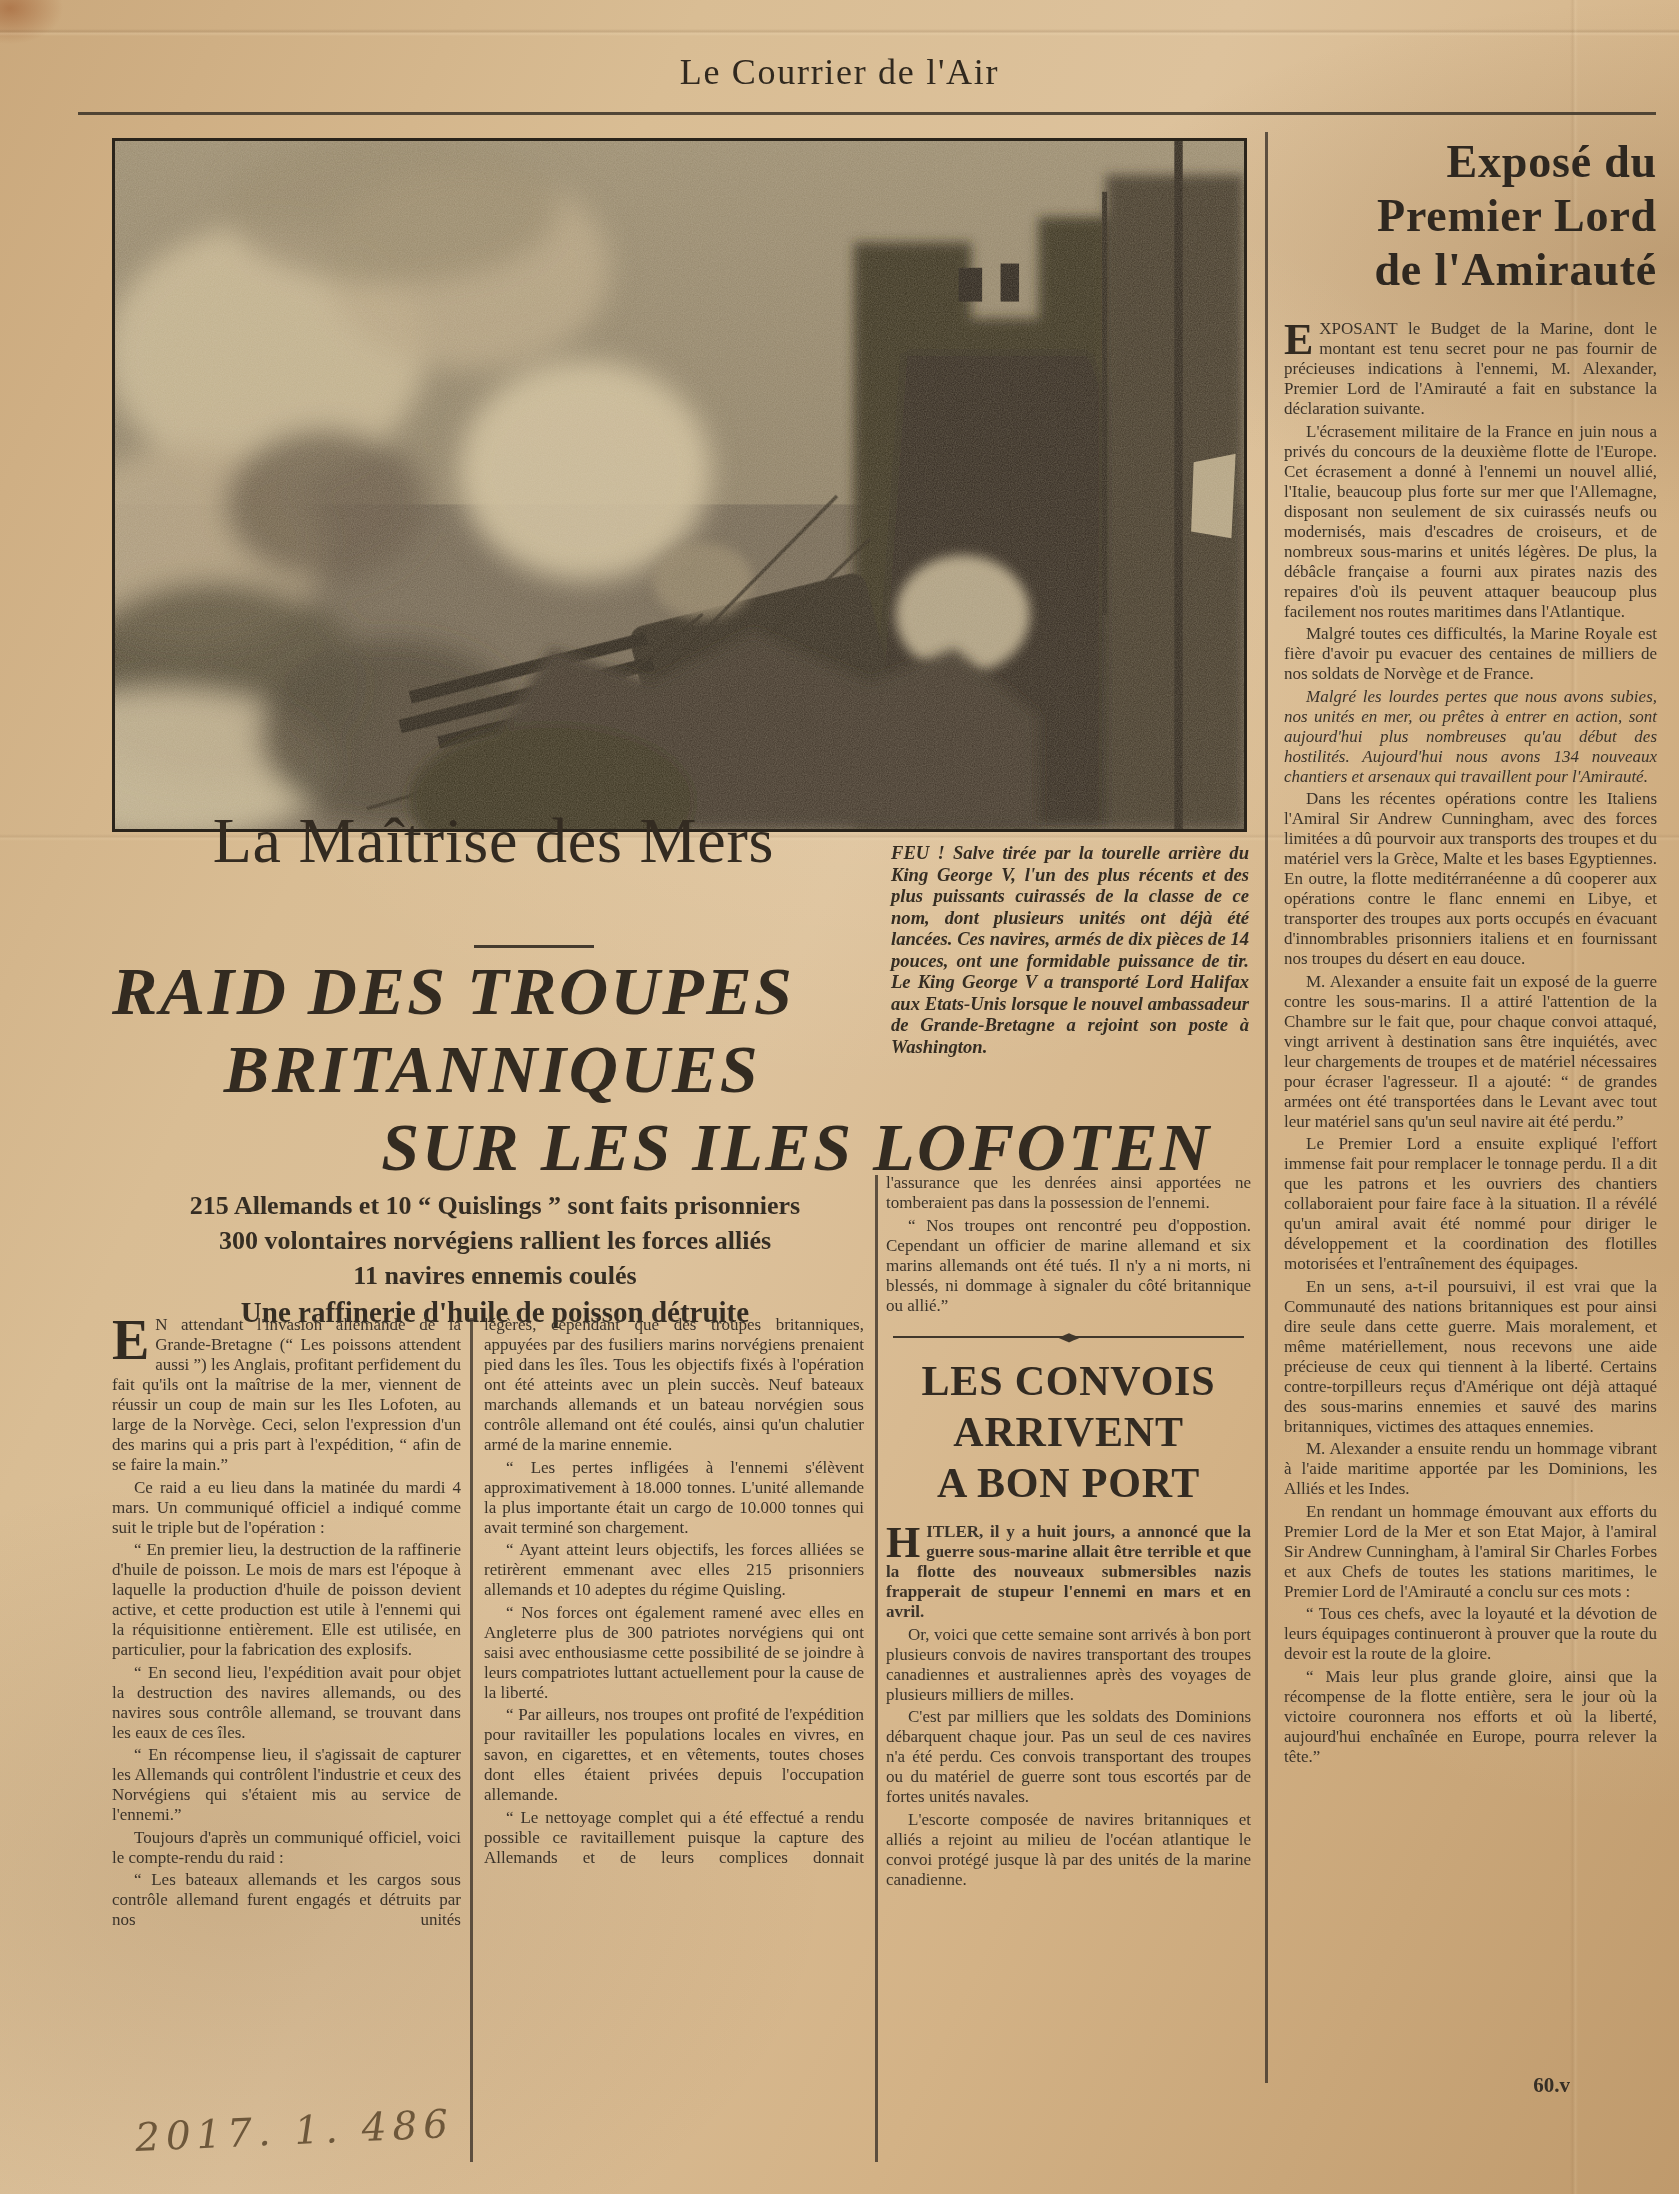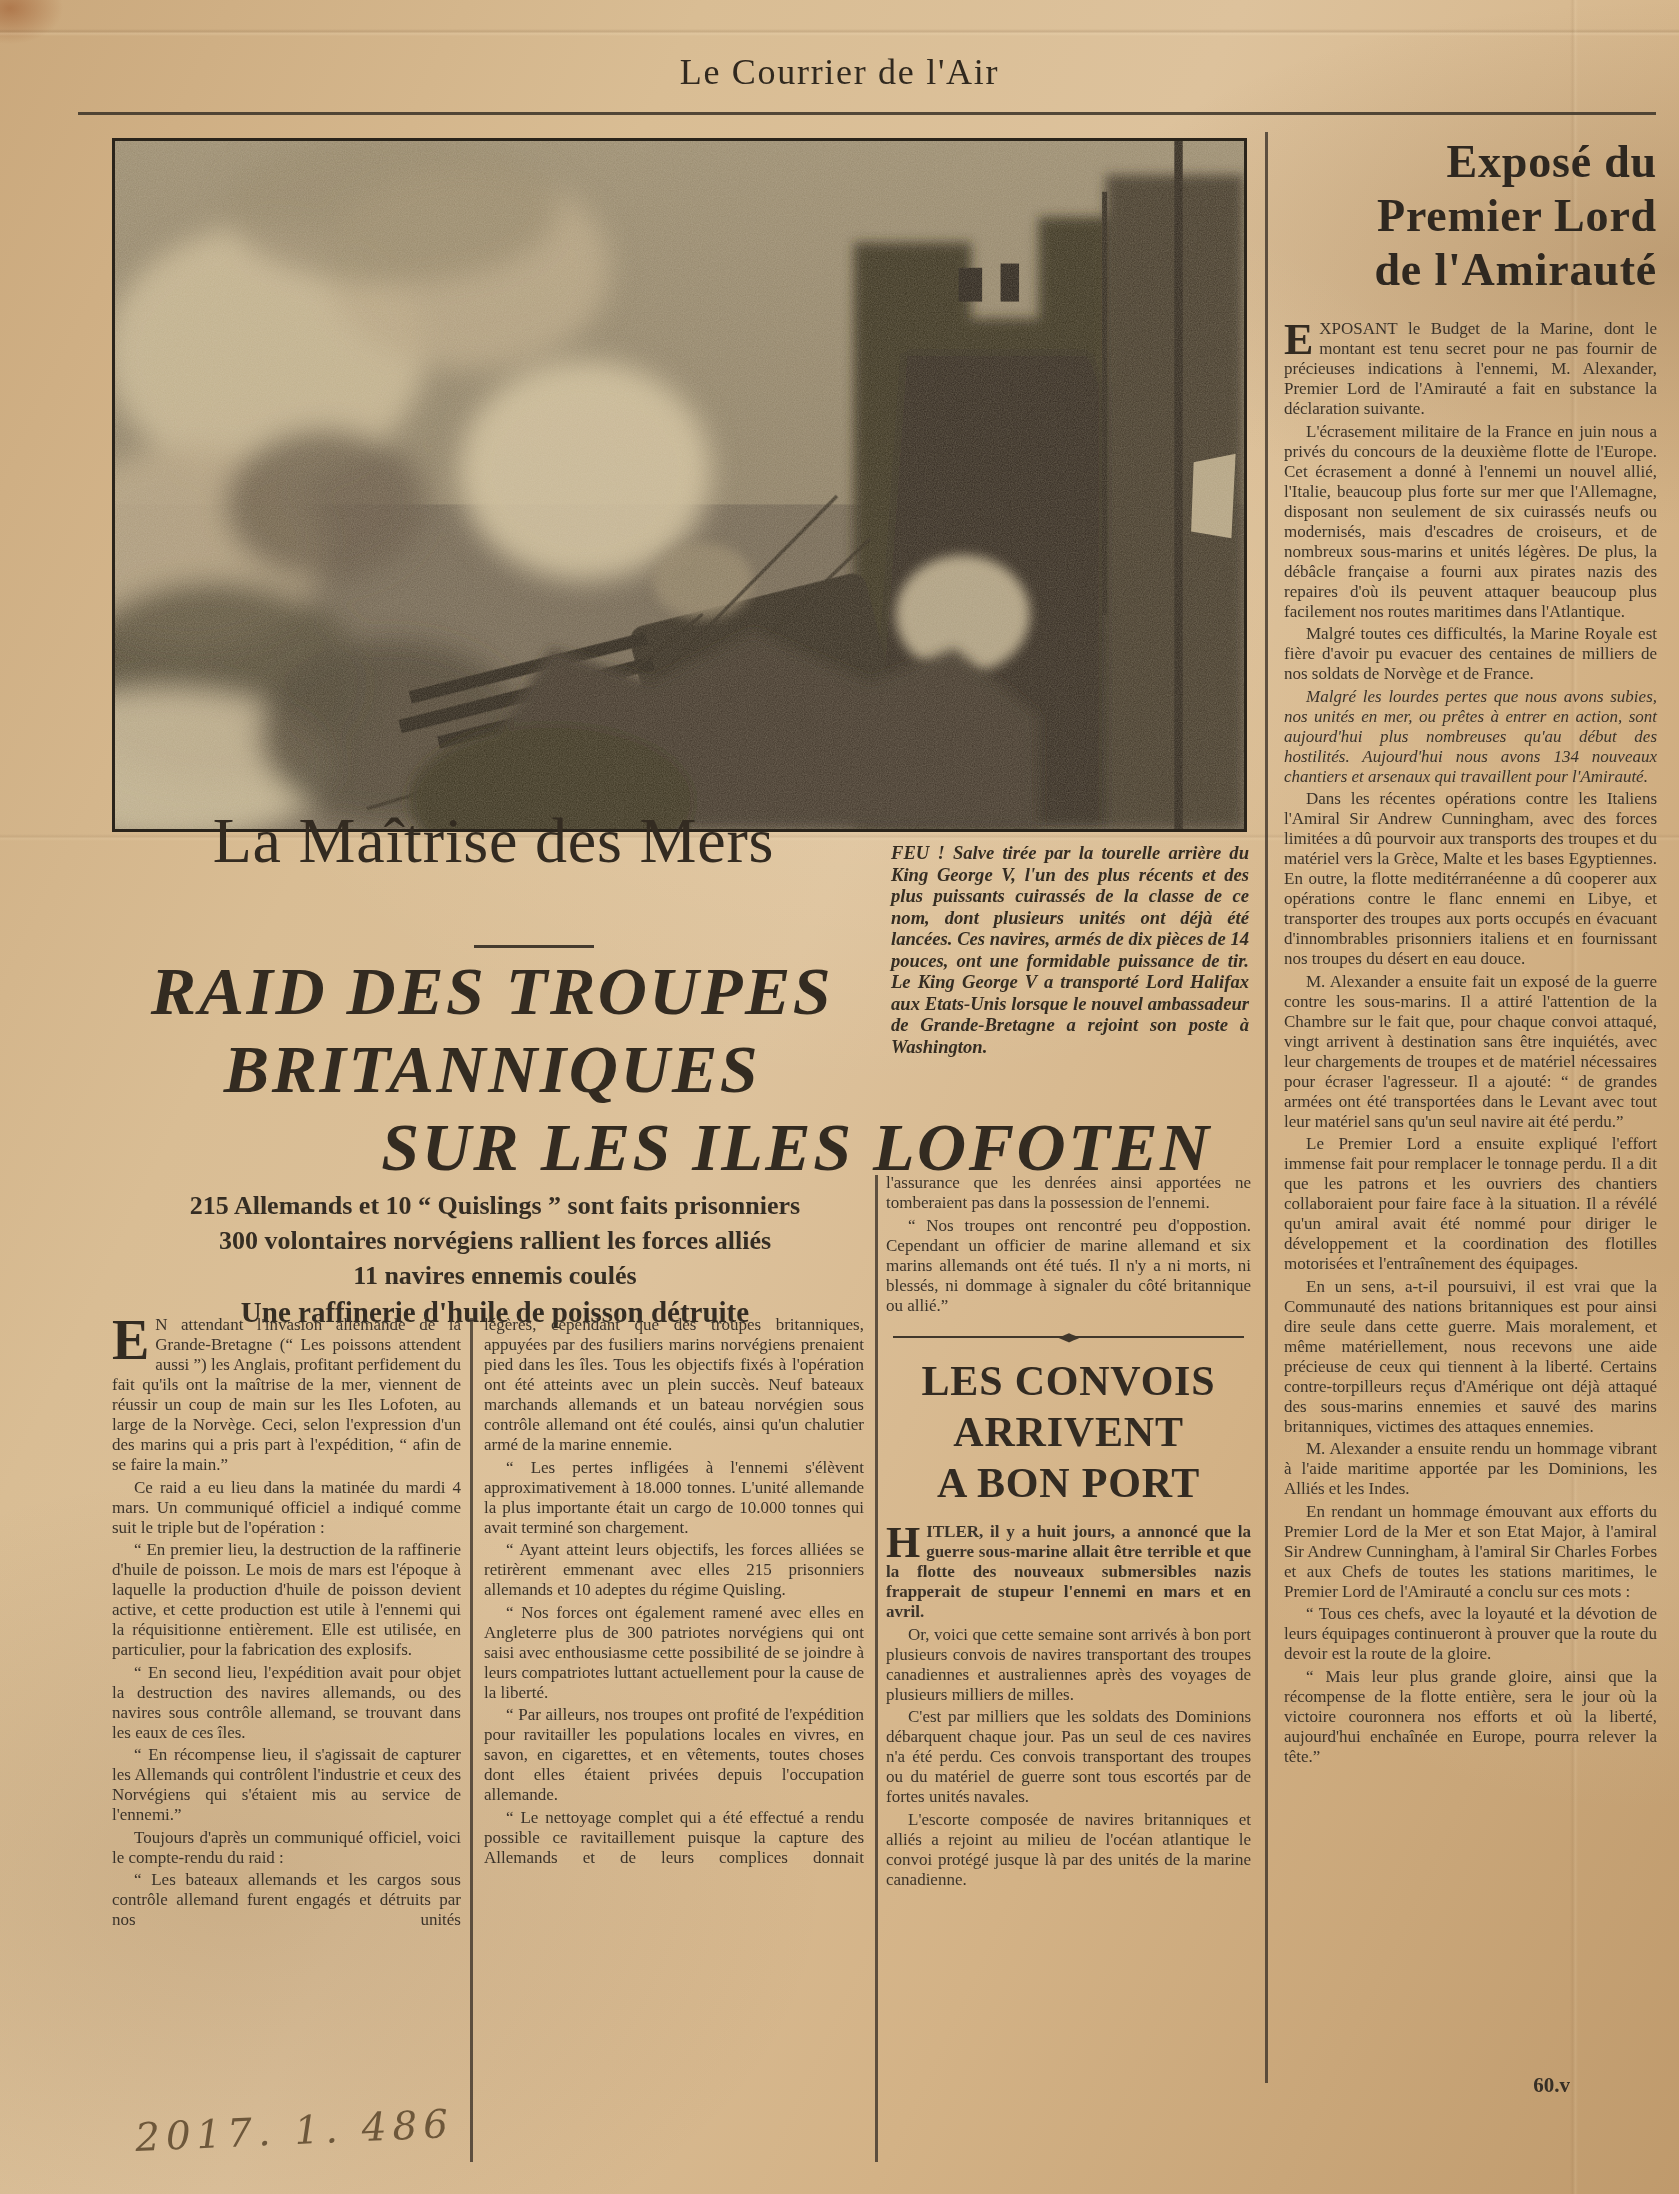"RAID DES TROUPES" .hl-a { text-align: center -> none }
